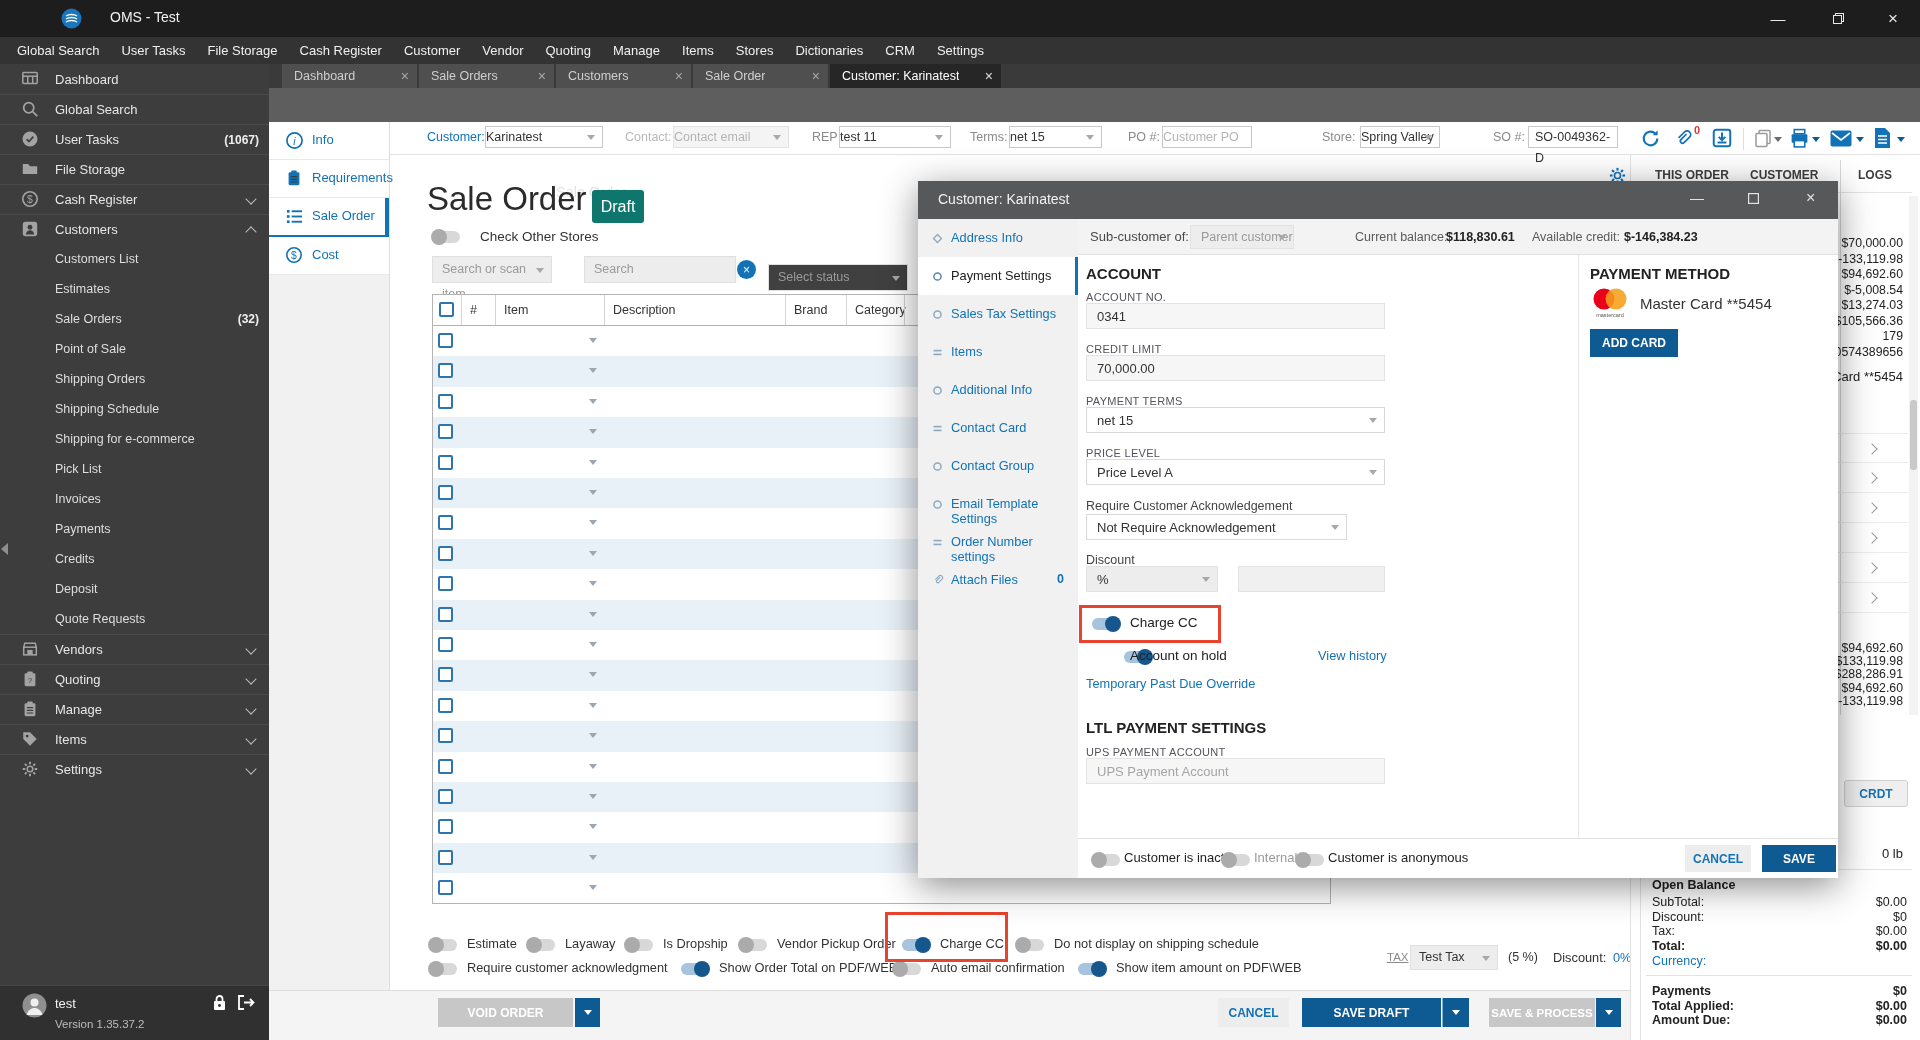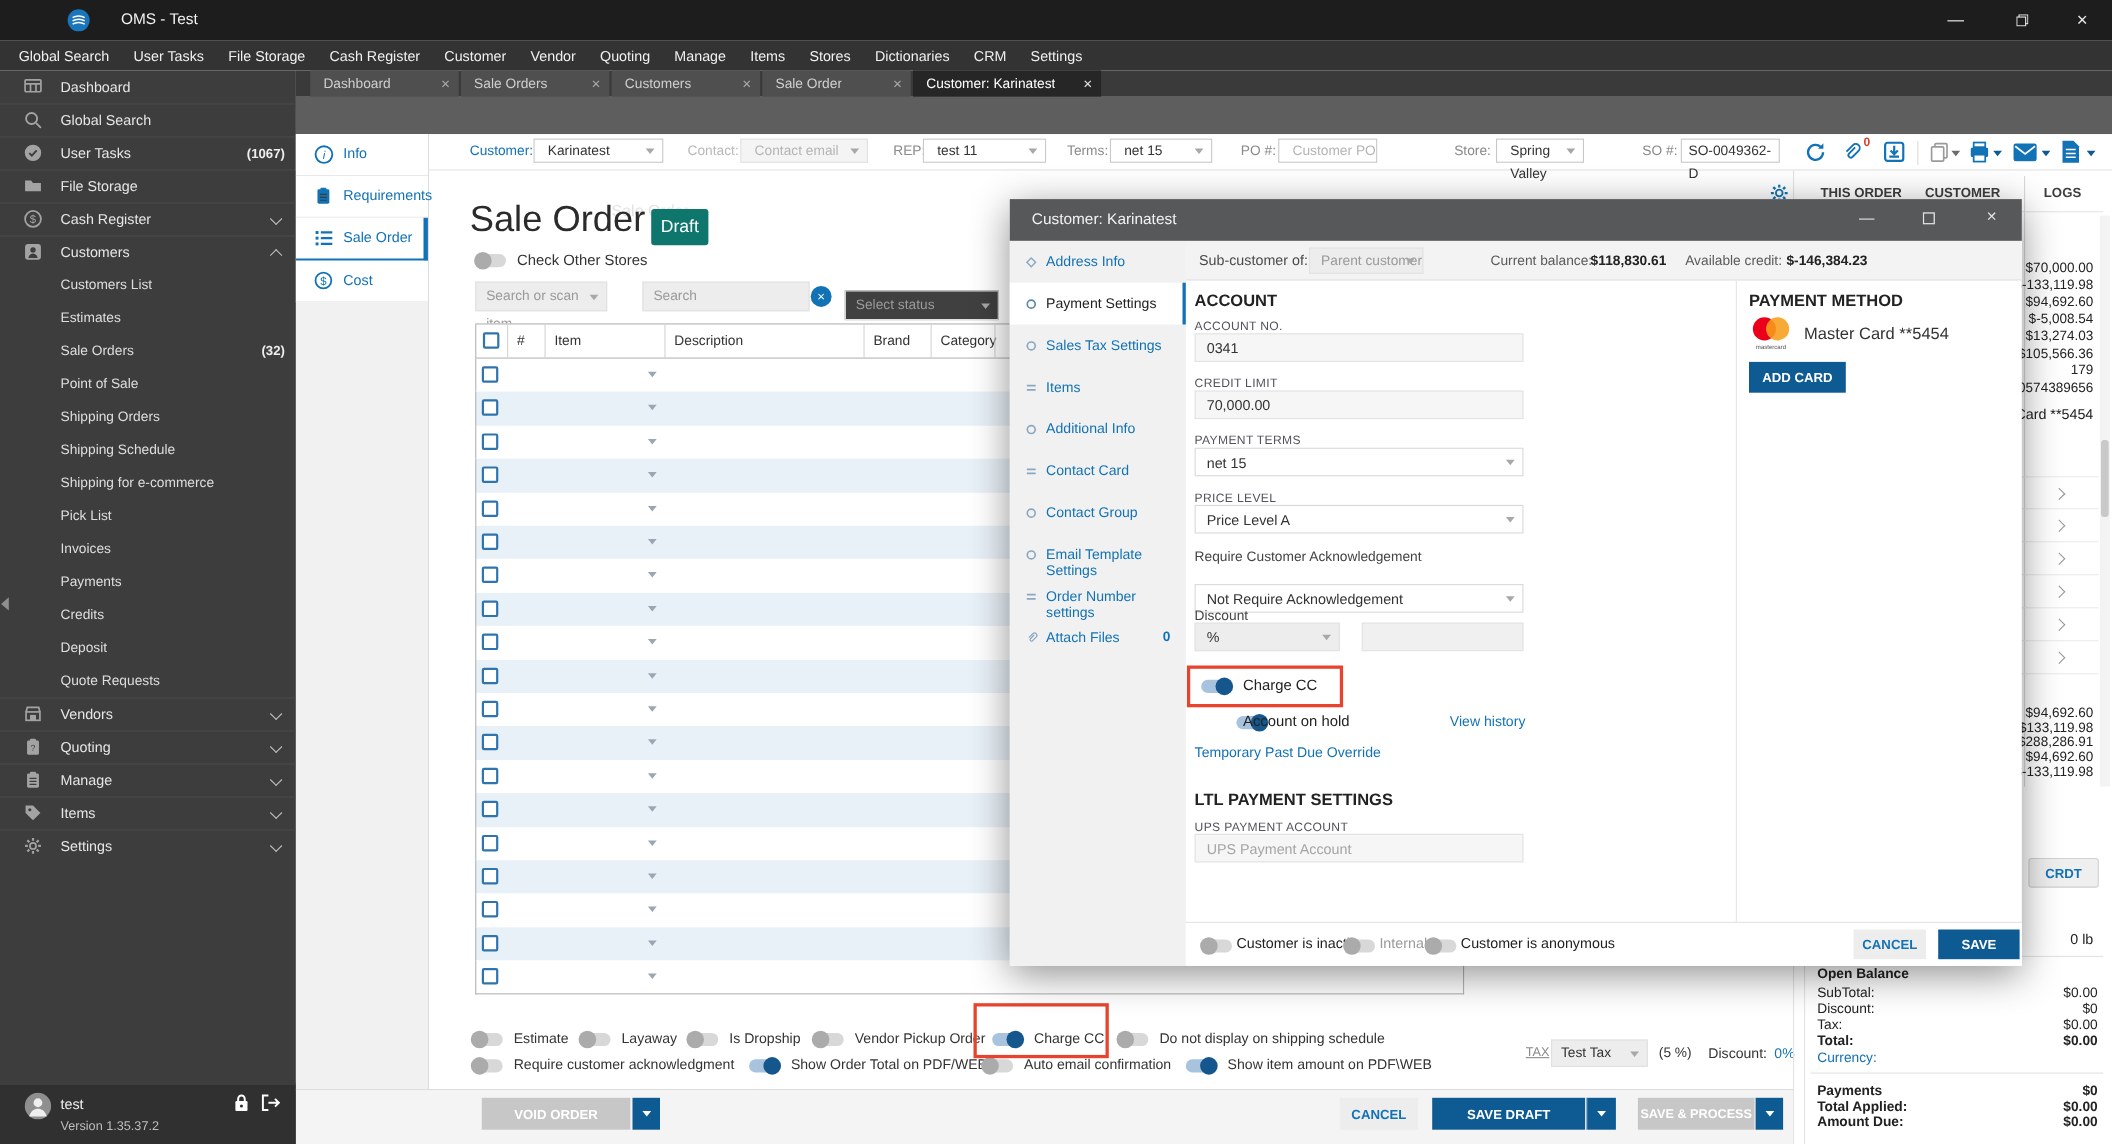"Karinatest" .fbox { padding-left: 12px -> 0 }
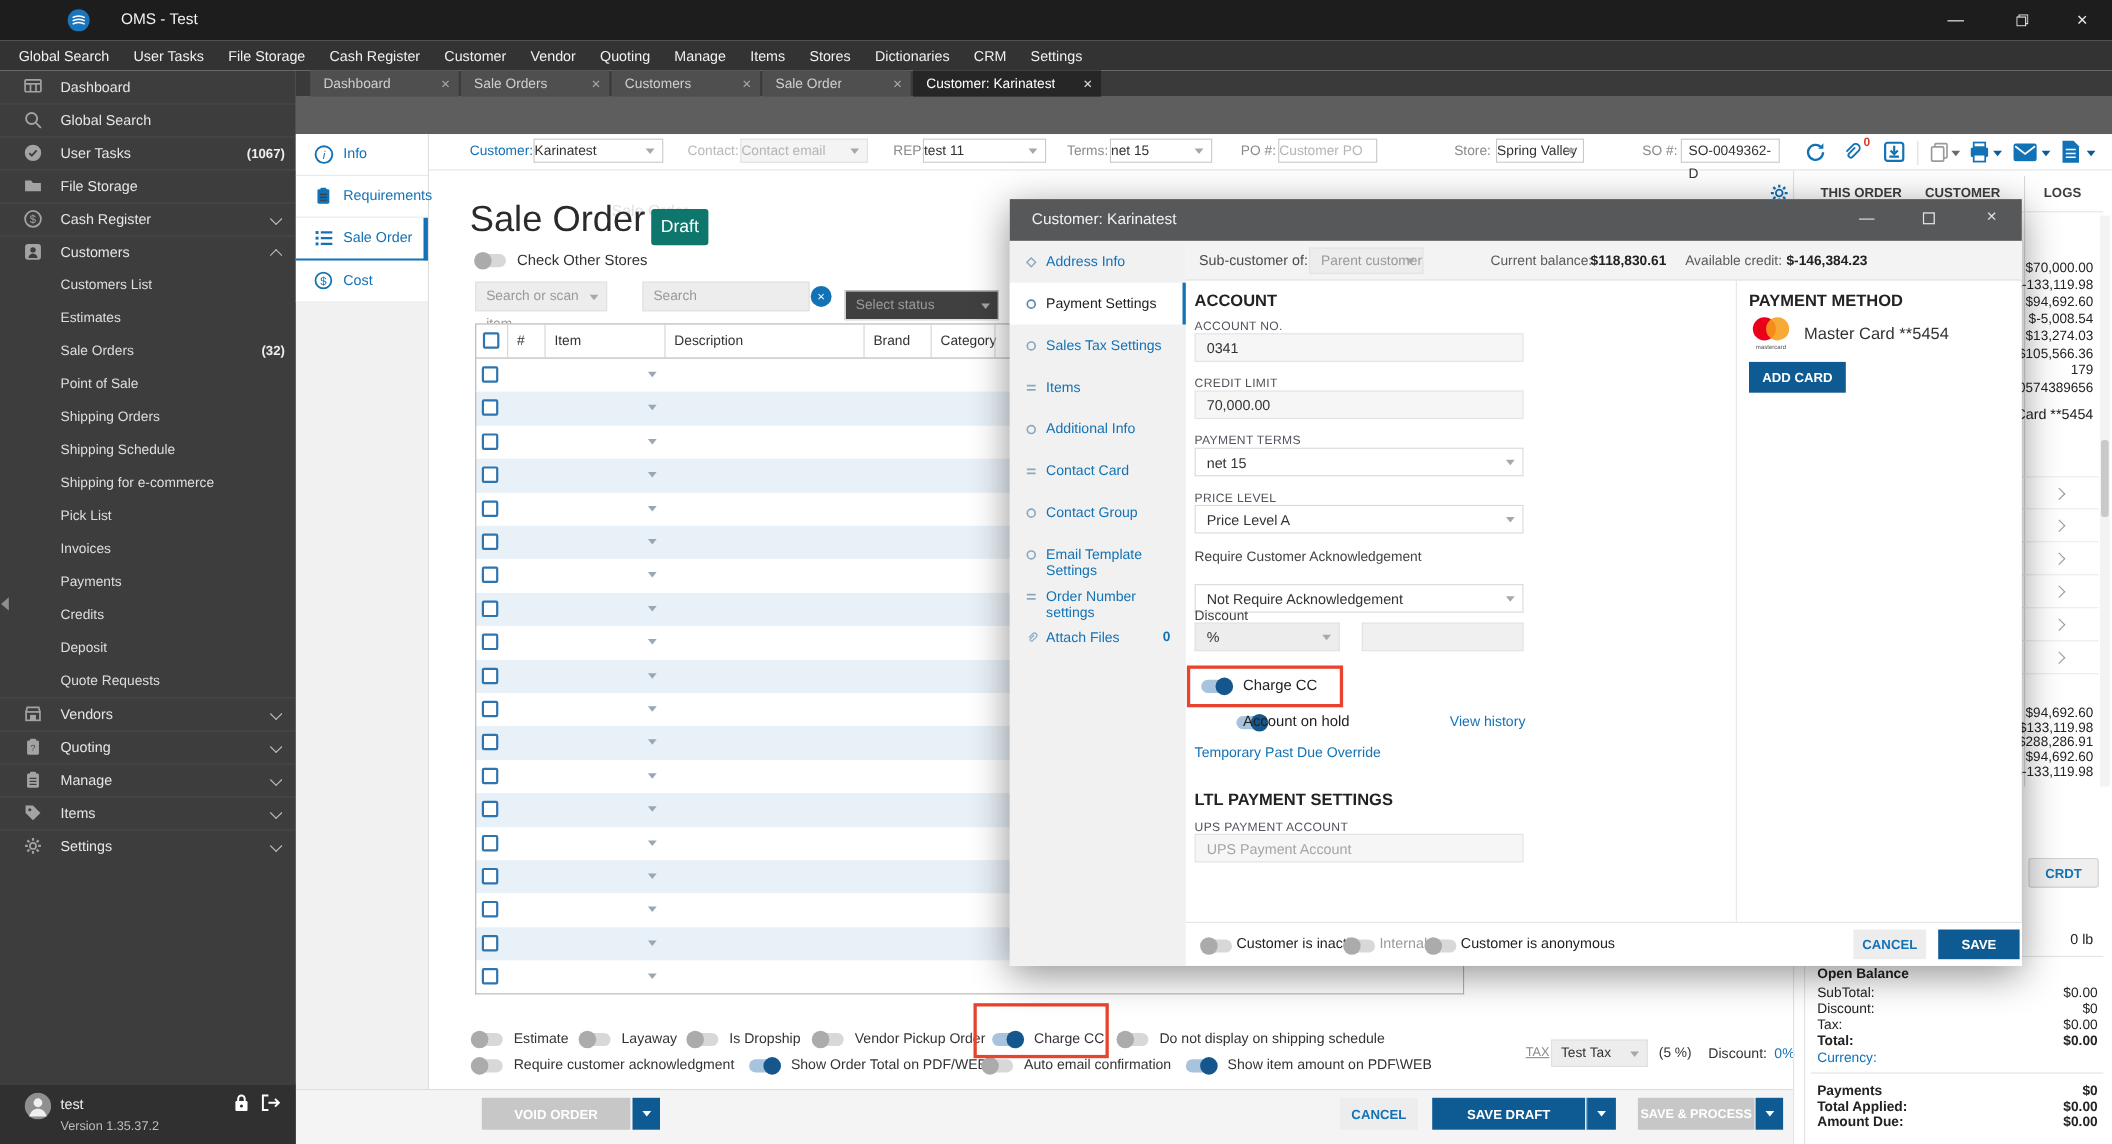"Check Other Stores" span.abs { left: 470px -> 480px }
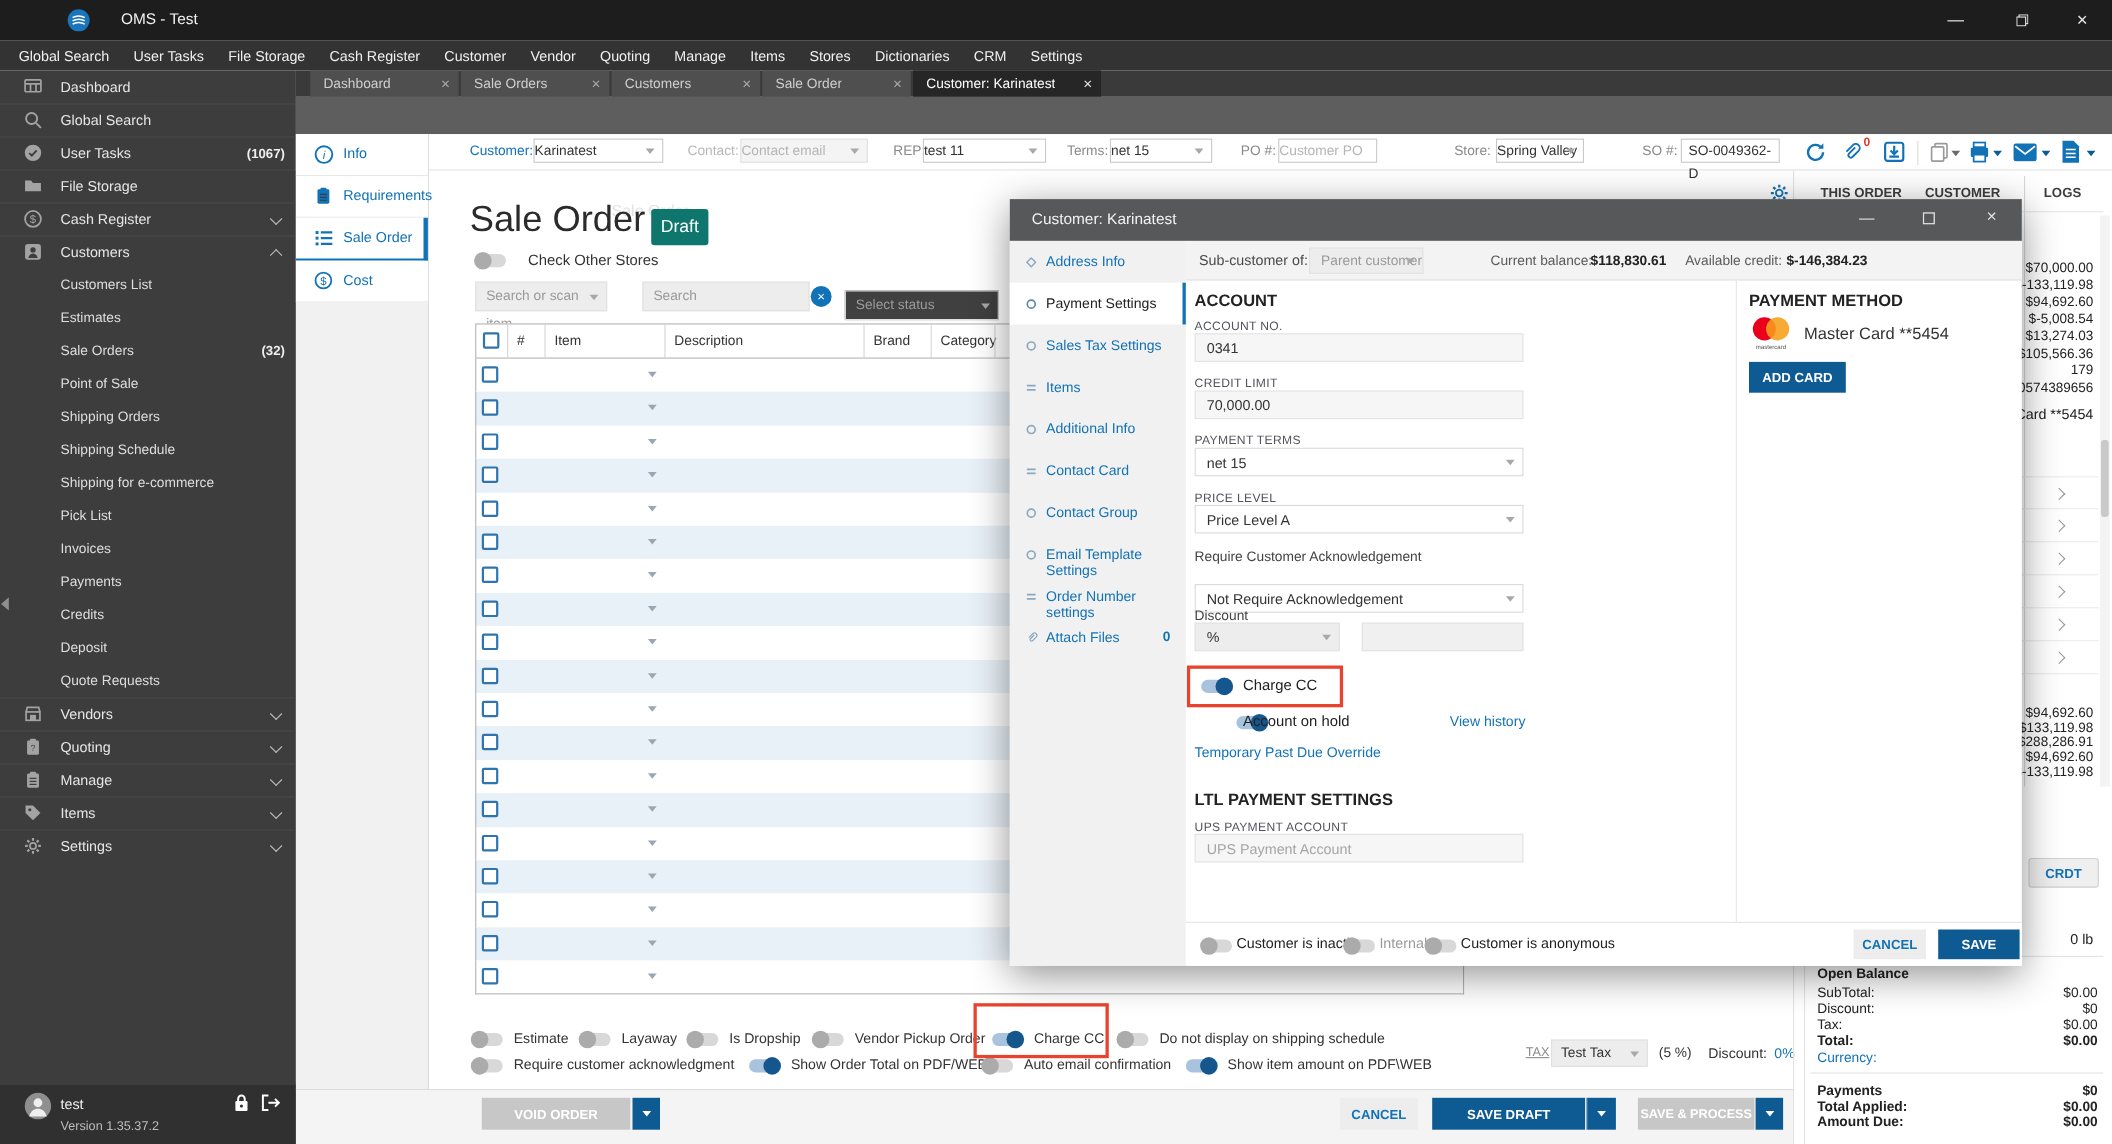"Not Require Acknowledgement" div.mdd { top: 350px -> 333px; width: 299px -> 261px }
